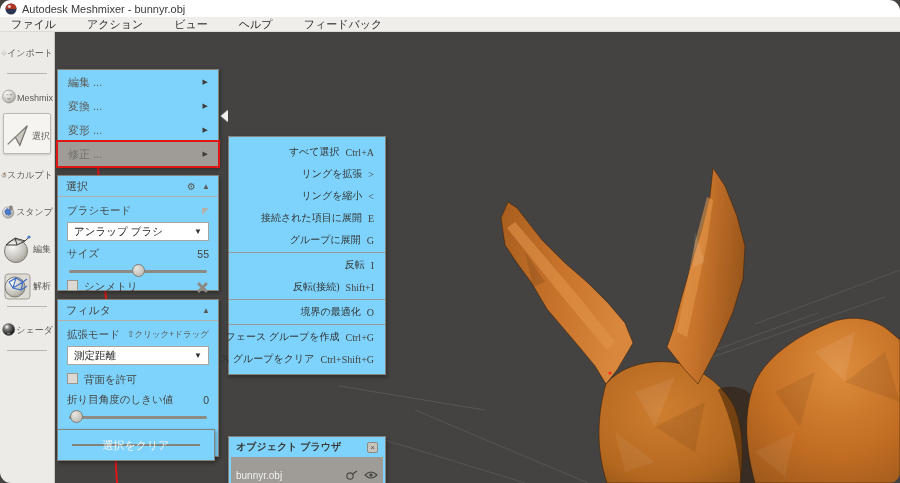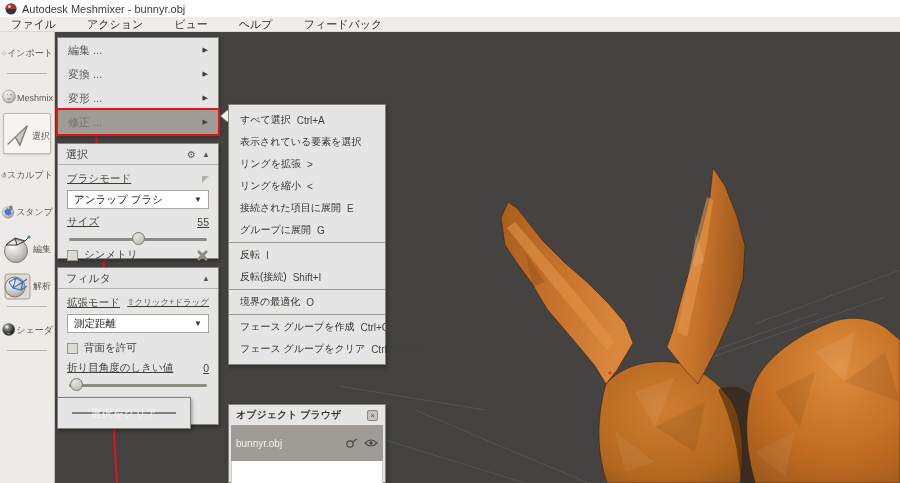"Autodesk Meshmixer - bunnyr.obj" #app { border-radius: none -> 11px }
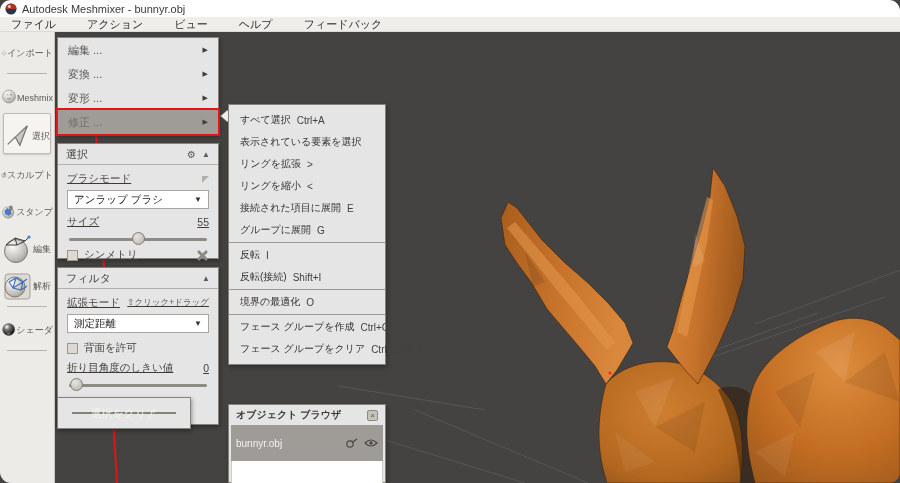"編集 ..." .panel { background: #e5e5e5 -> #7dd3fc; margin-top: none -> 32px }
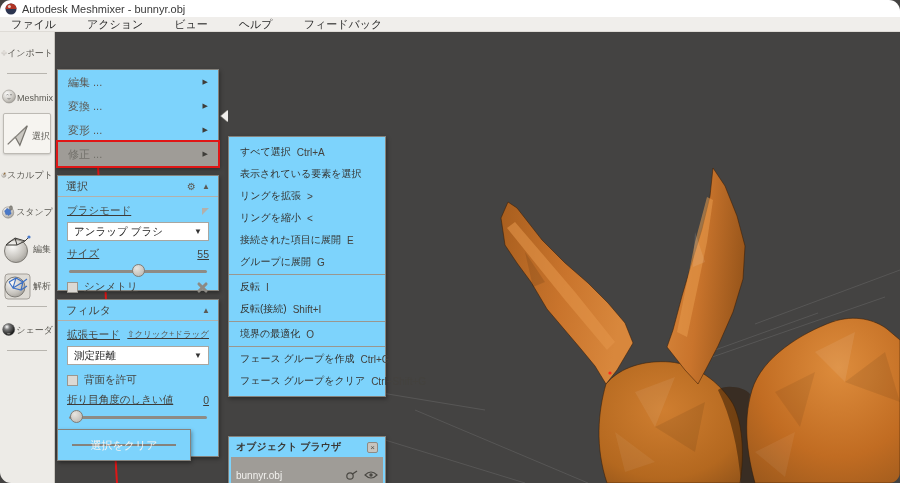"すべて選択" .cm-row { font-family: none -> Liberation Serif, serif; justify-content: flex-start -> flex-end }
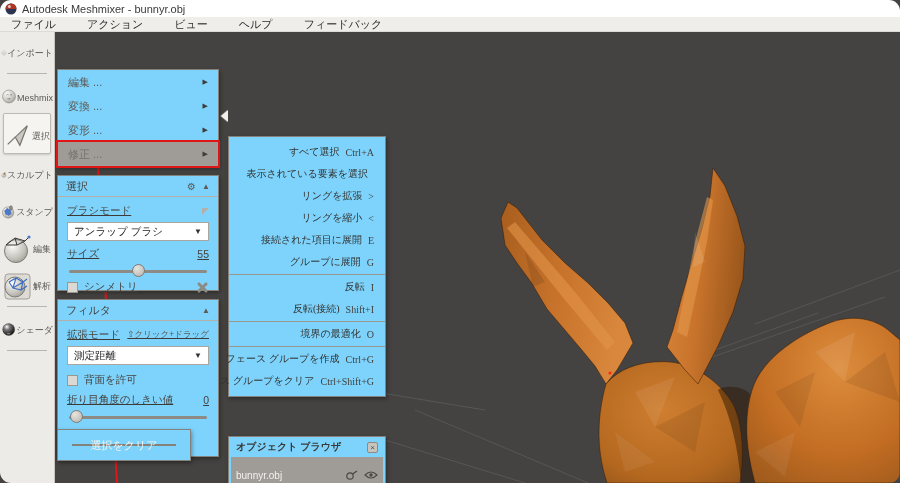"表示されている要素を選択" div.cm-row { html: <div> <span>表示されている要素を選択</span> <span></span> </div> -> none }
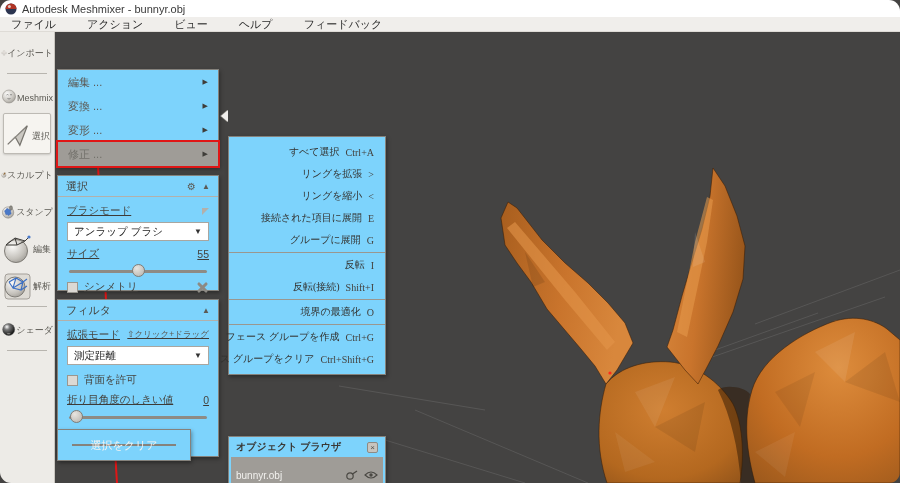"ブラシモード" .row { text-decoration: underline -> none }
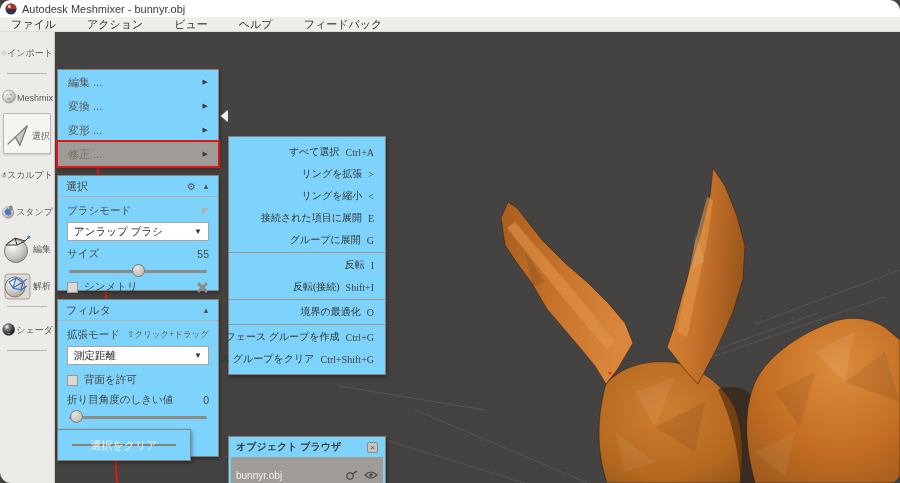"シンメトリ" .chk-row { align-items: center -> none }
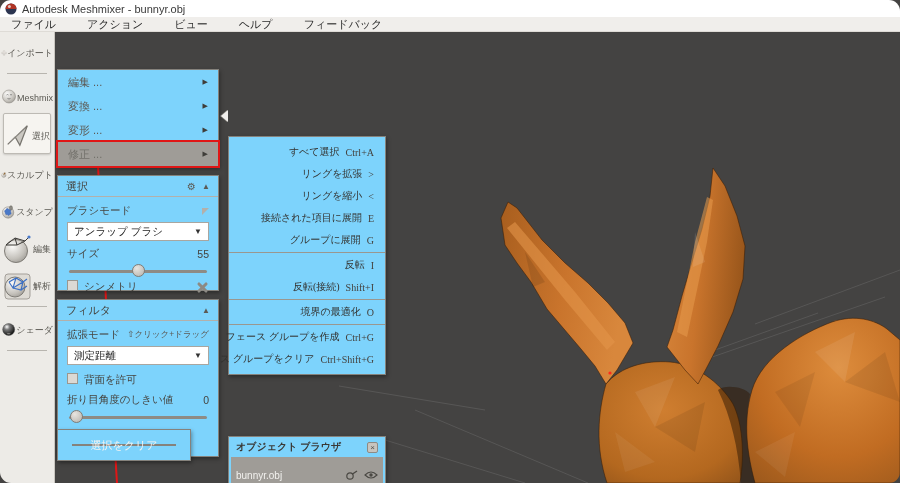"選択をクリア" .clear-panel { width: 134px -> 158px }
